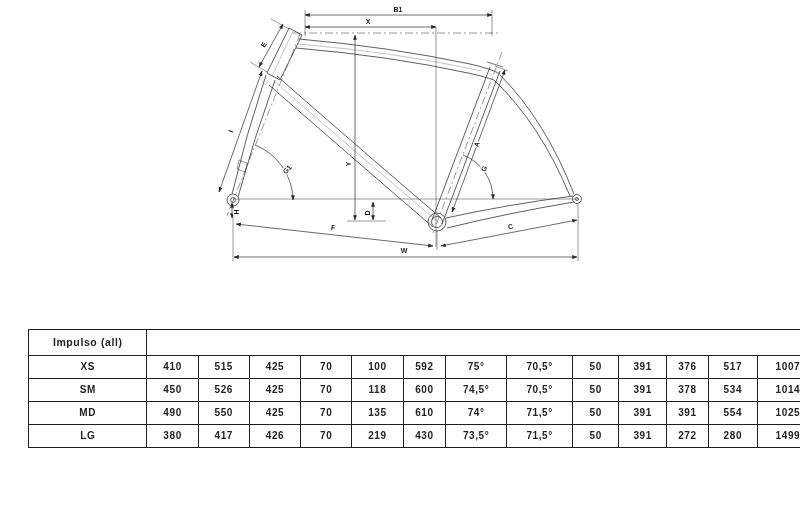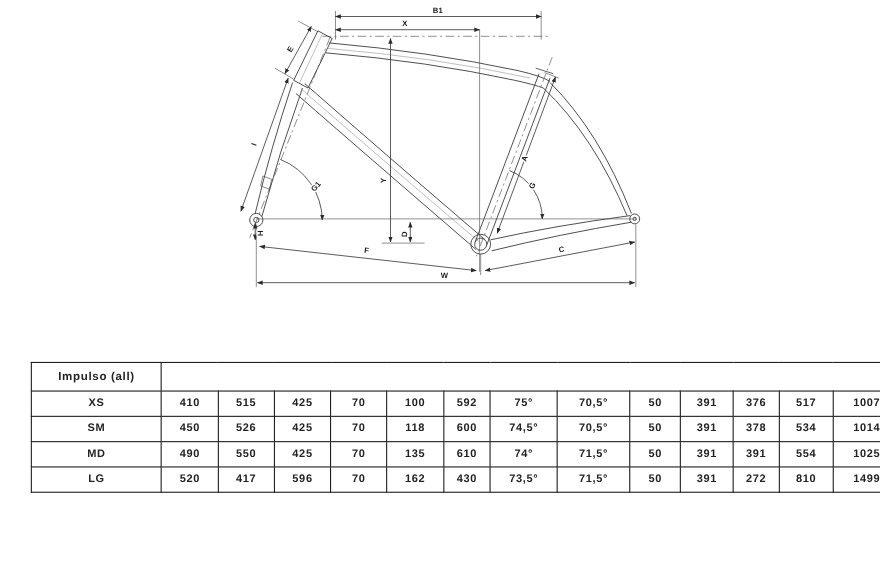"520" td { text: 520 -> 380 }
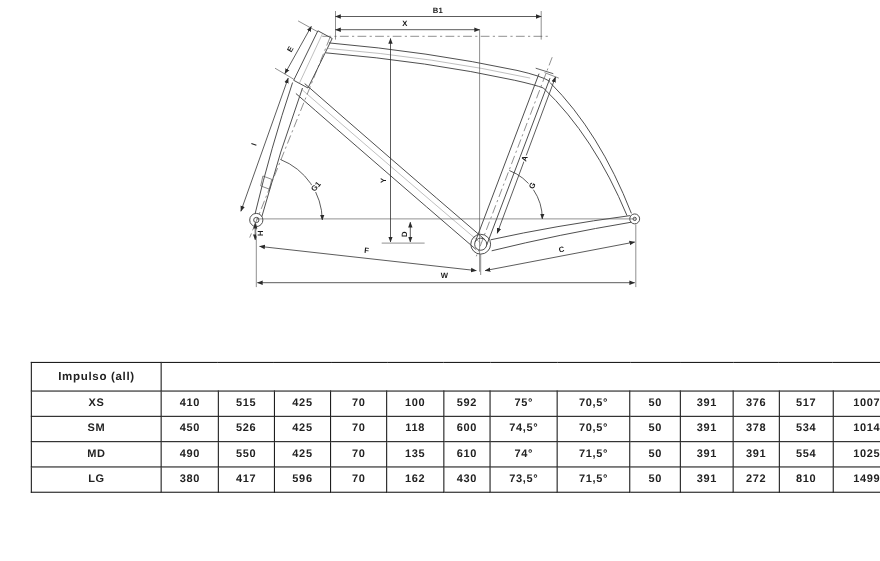"596" td { text: 596 -> 426 }
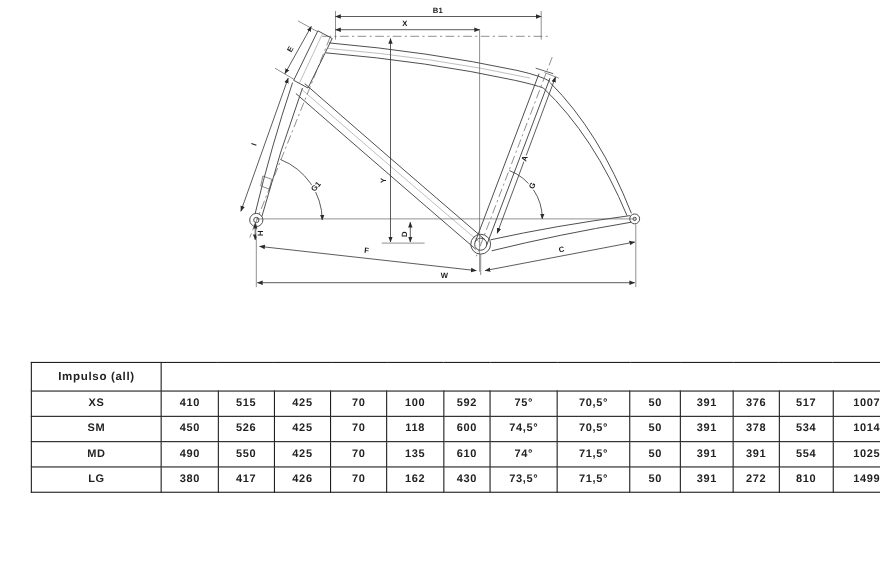"162" td { text: 162 -> 219 }
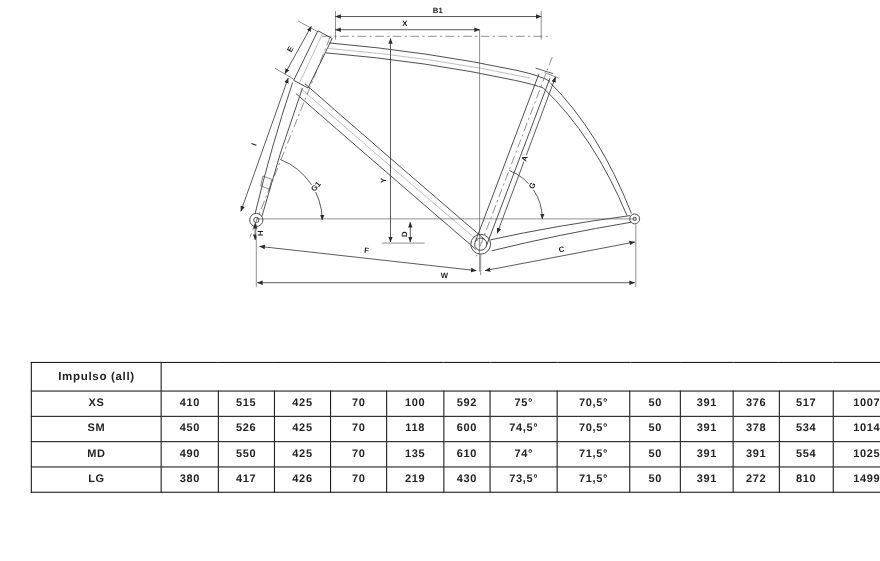"810" td { text: 810 -> 280 }
